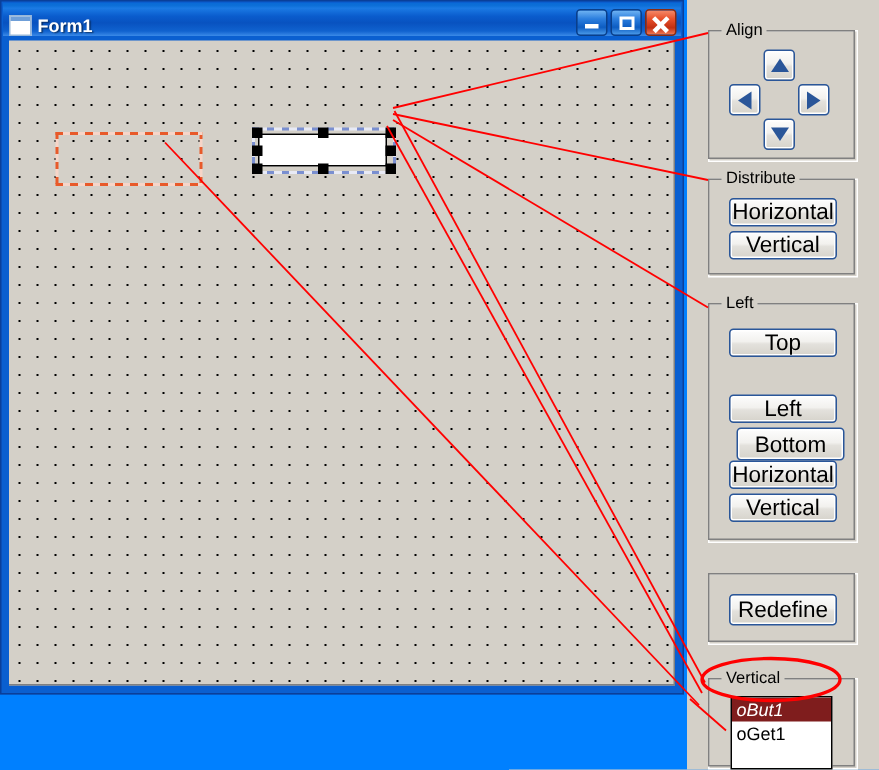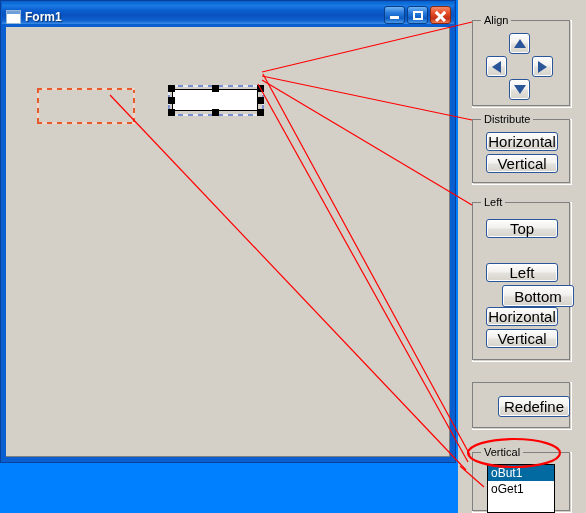"Bottom" div.tbtn { left: 44px -> 33px }
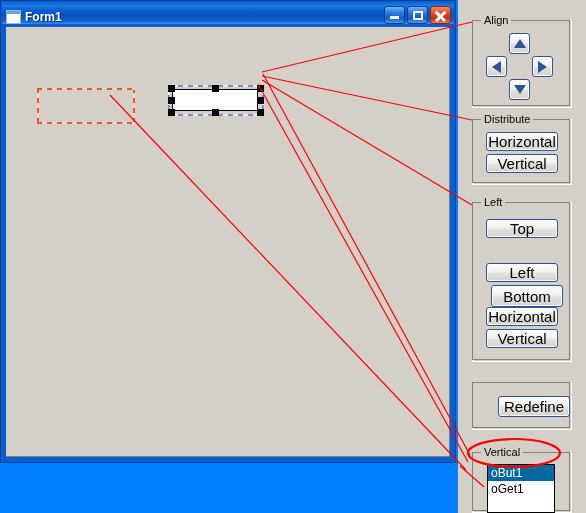"Redefine" div.tbtn { margin-left: 12px -> none }
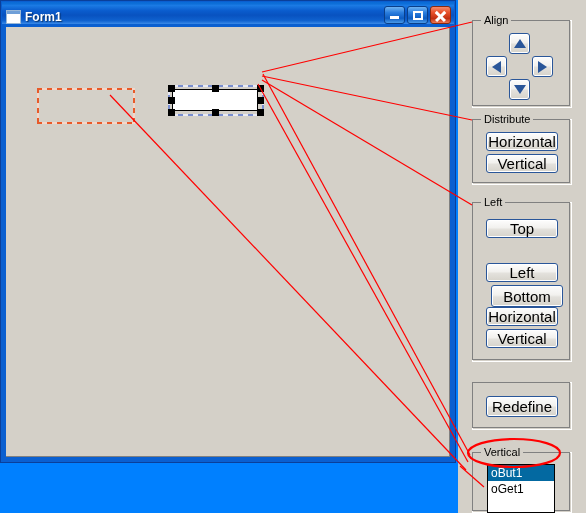"oBut1" .lbitem.sel { background: #0369a1 -> #7f1d1d; font-style: none -> italic }
